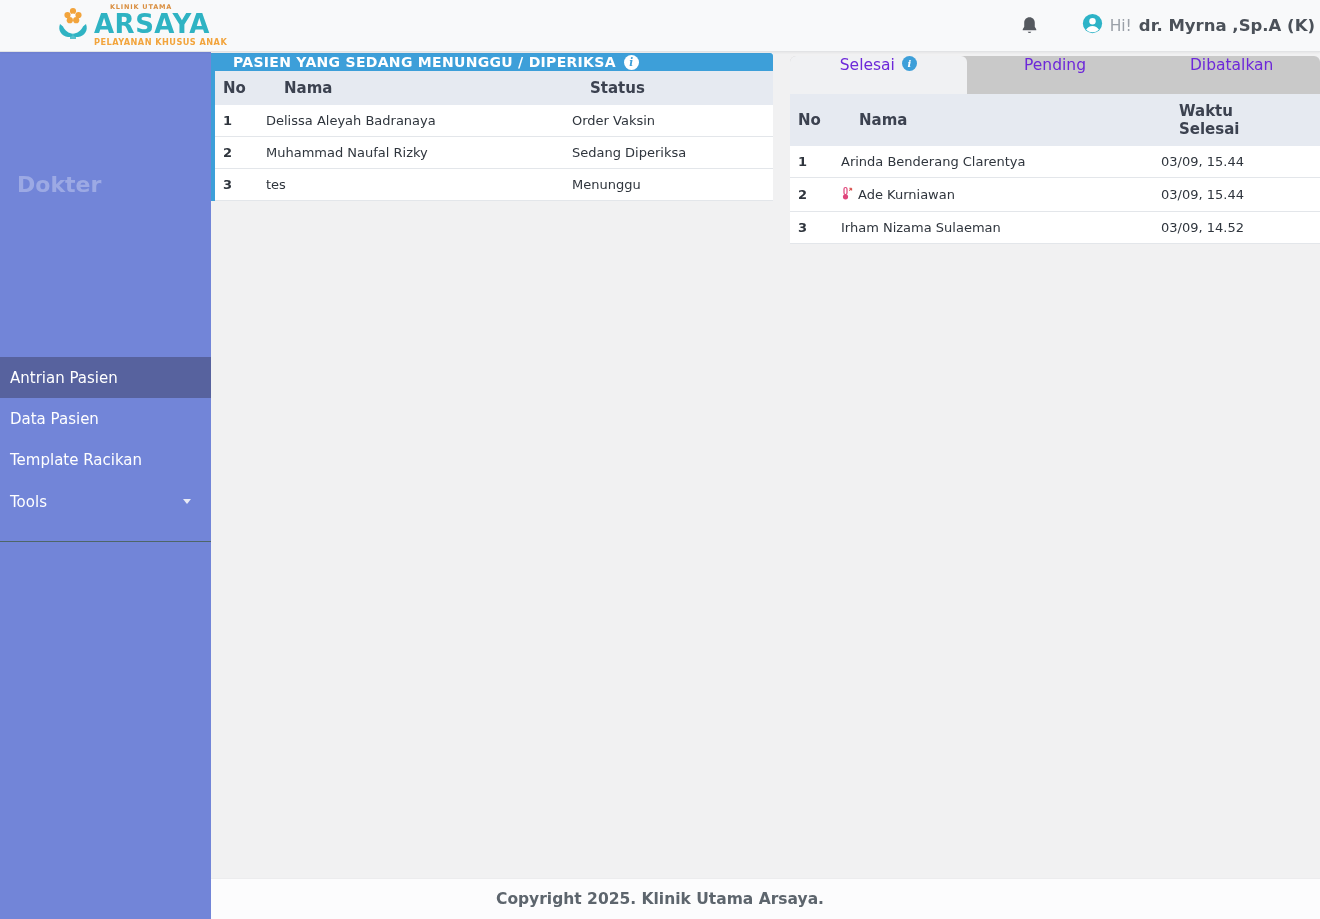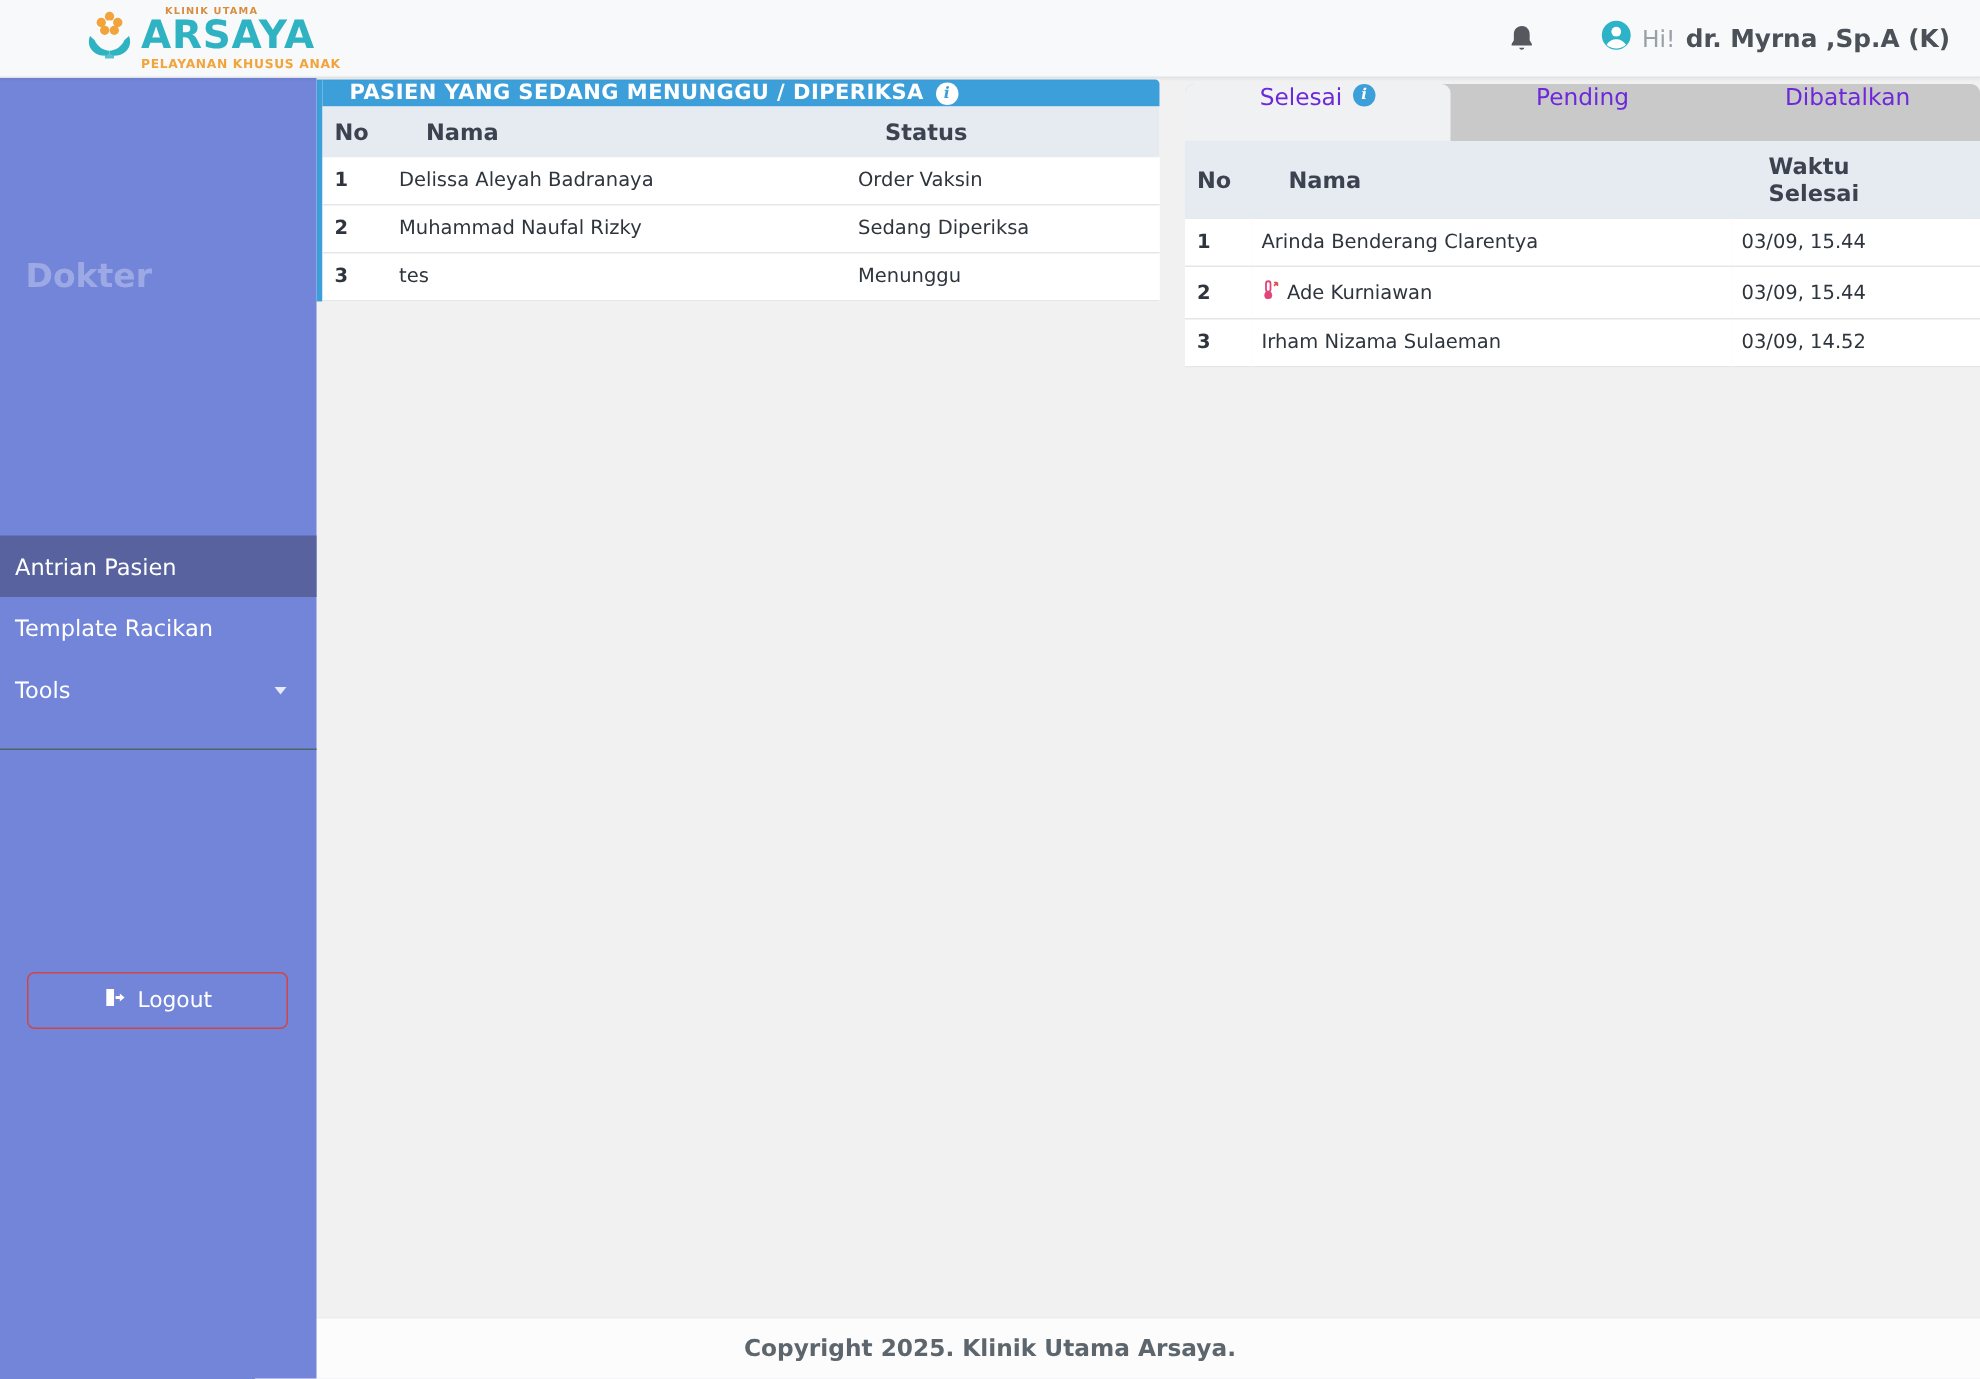"Hi!" .header-right { margin-right: 20px -> 5px }
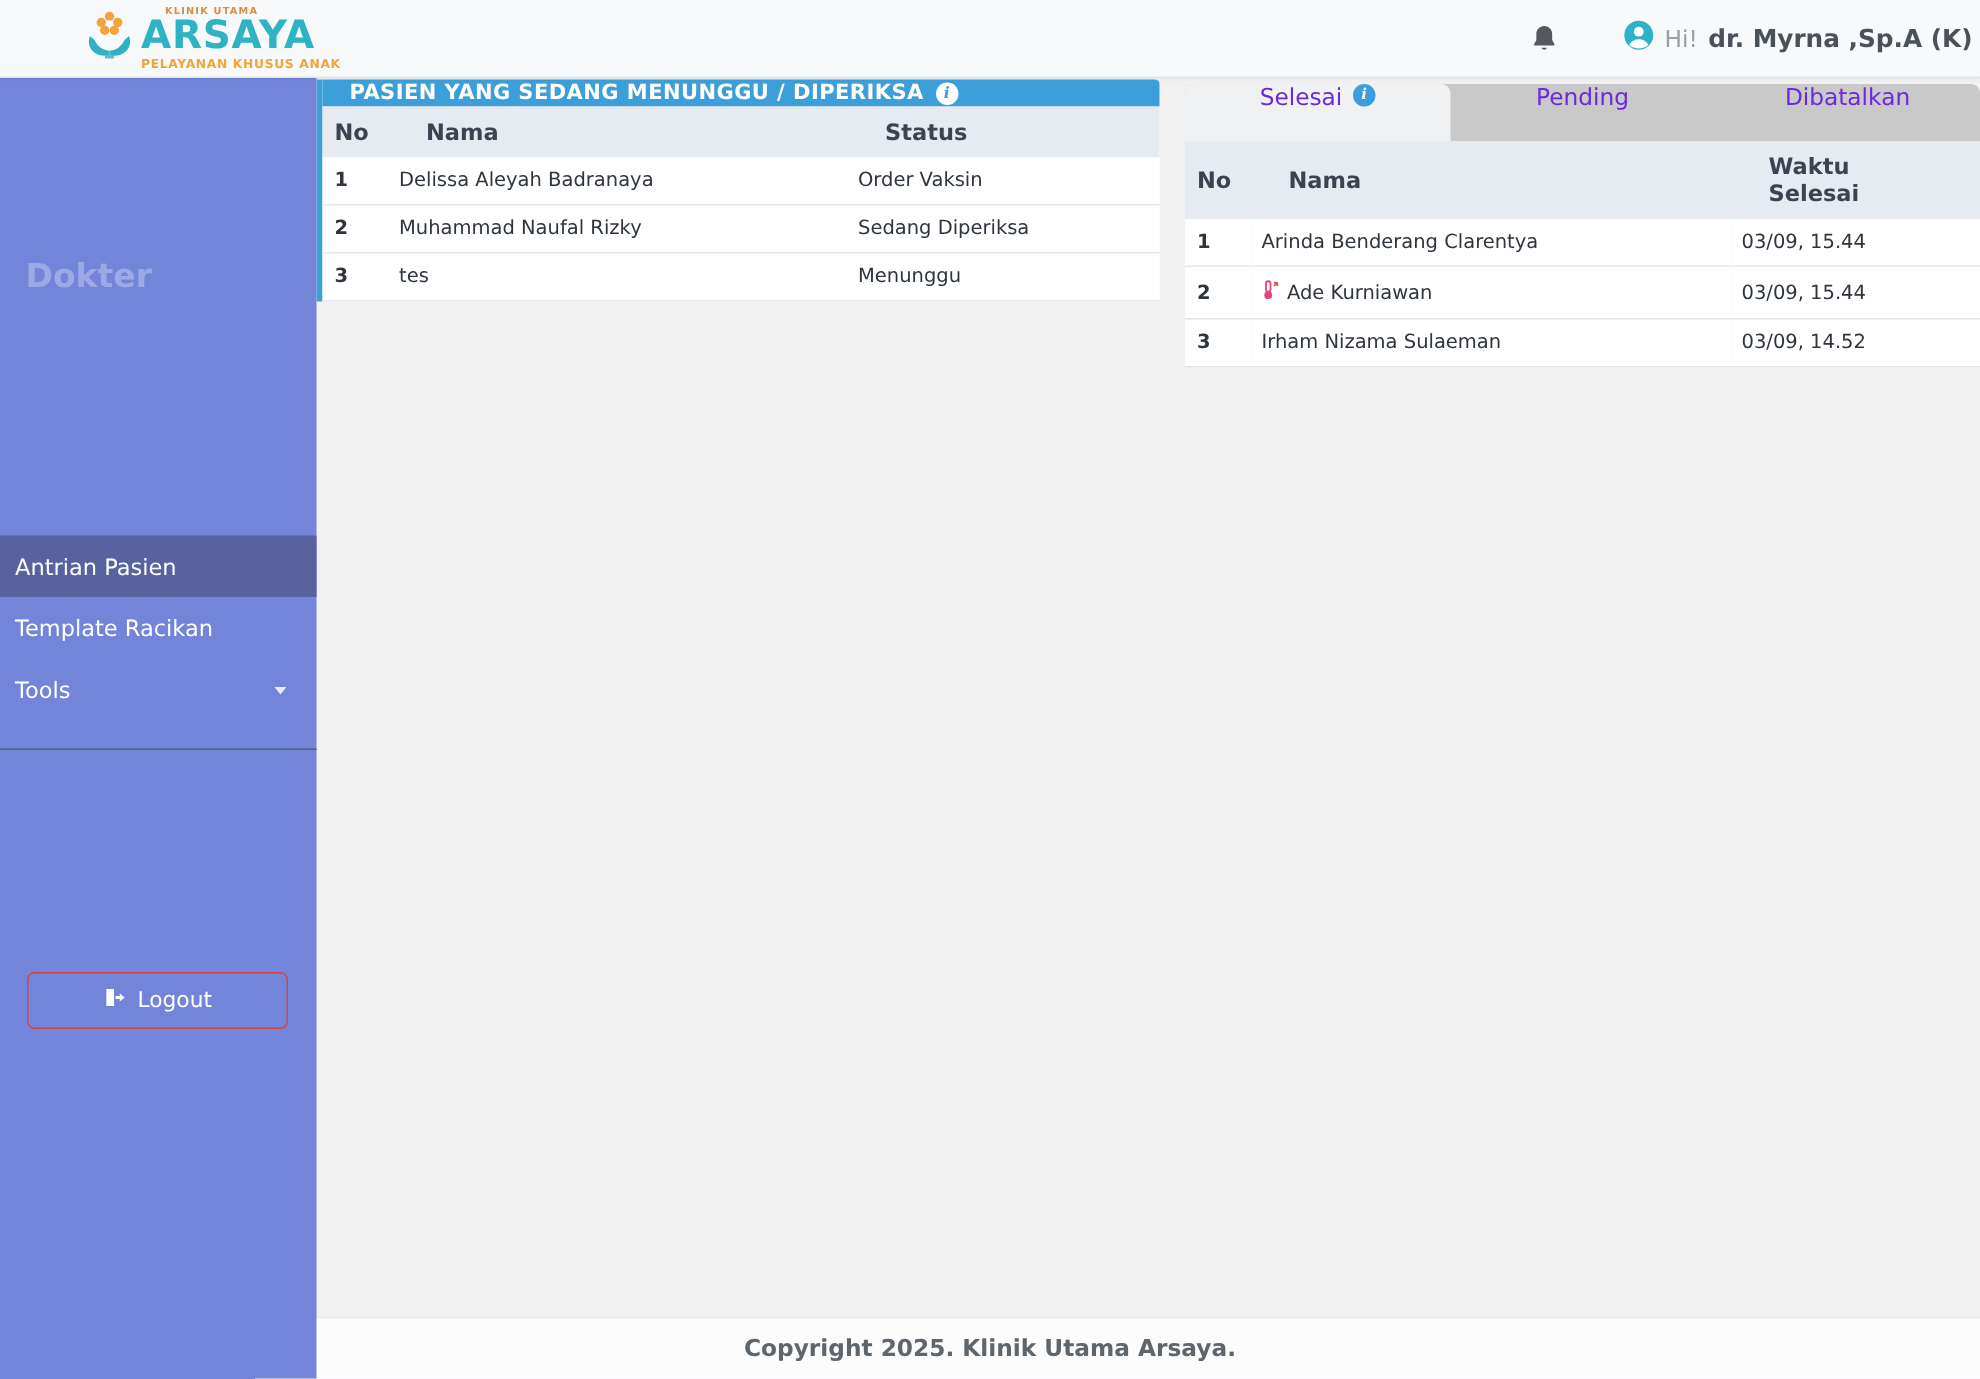"Data Pasien" div.menu-item { html: none -> <div> <span>Data Pasien</span> </div> }
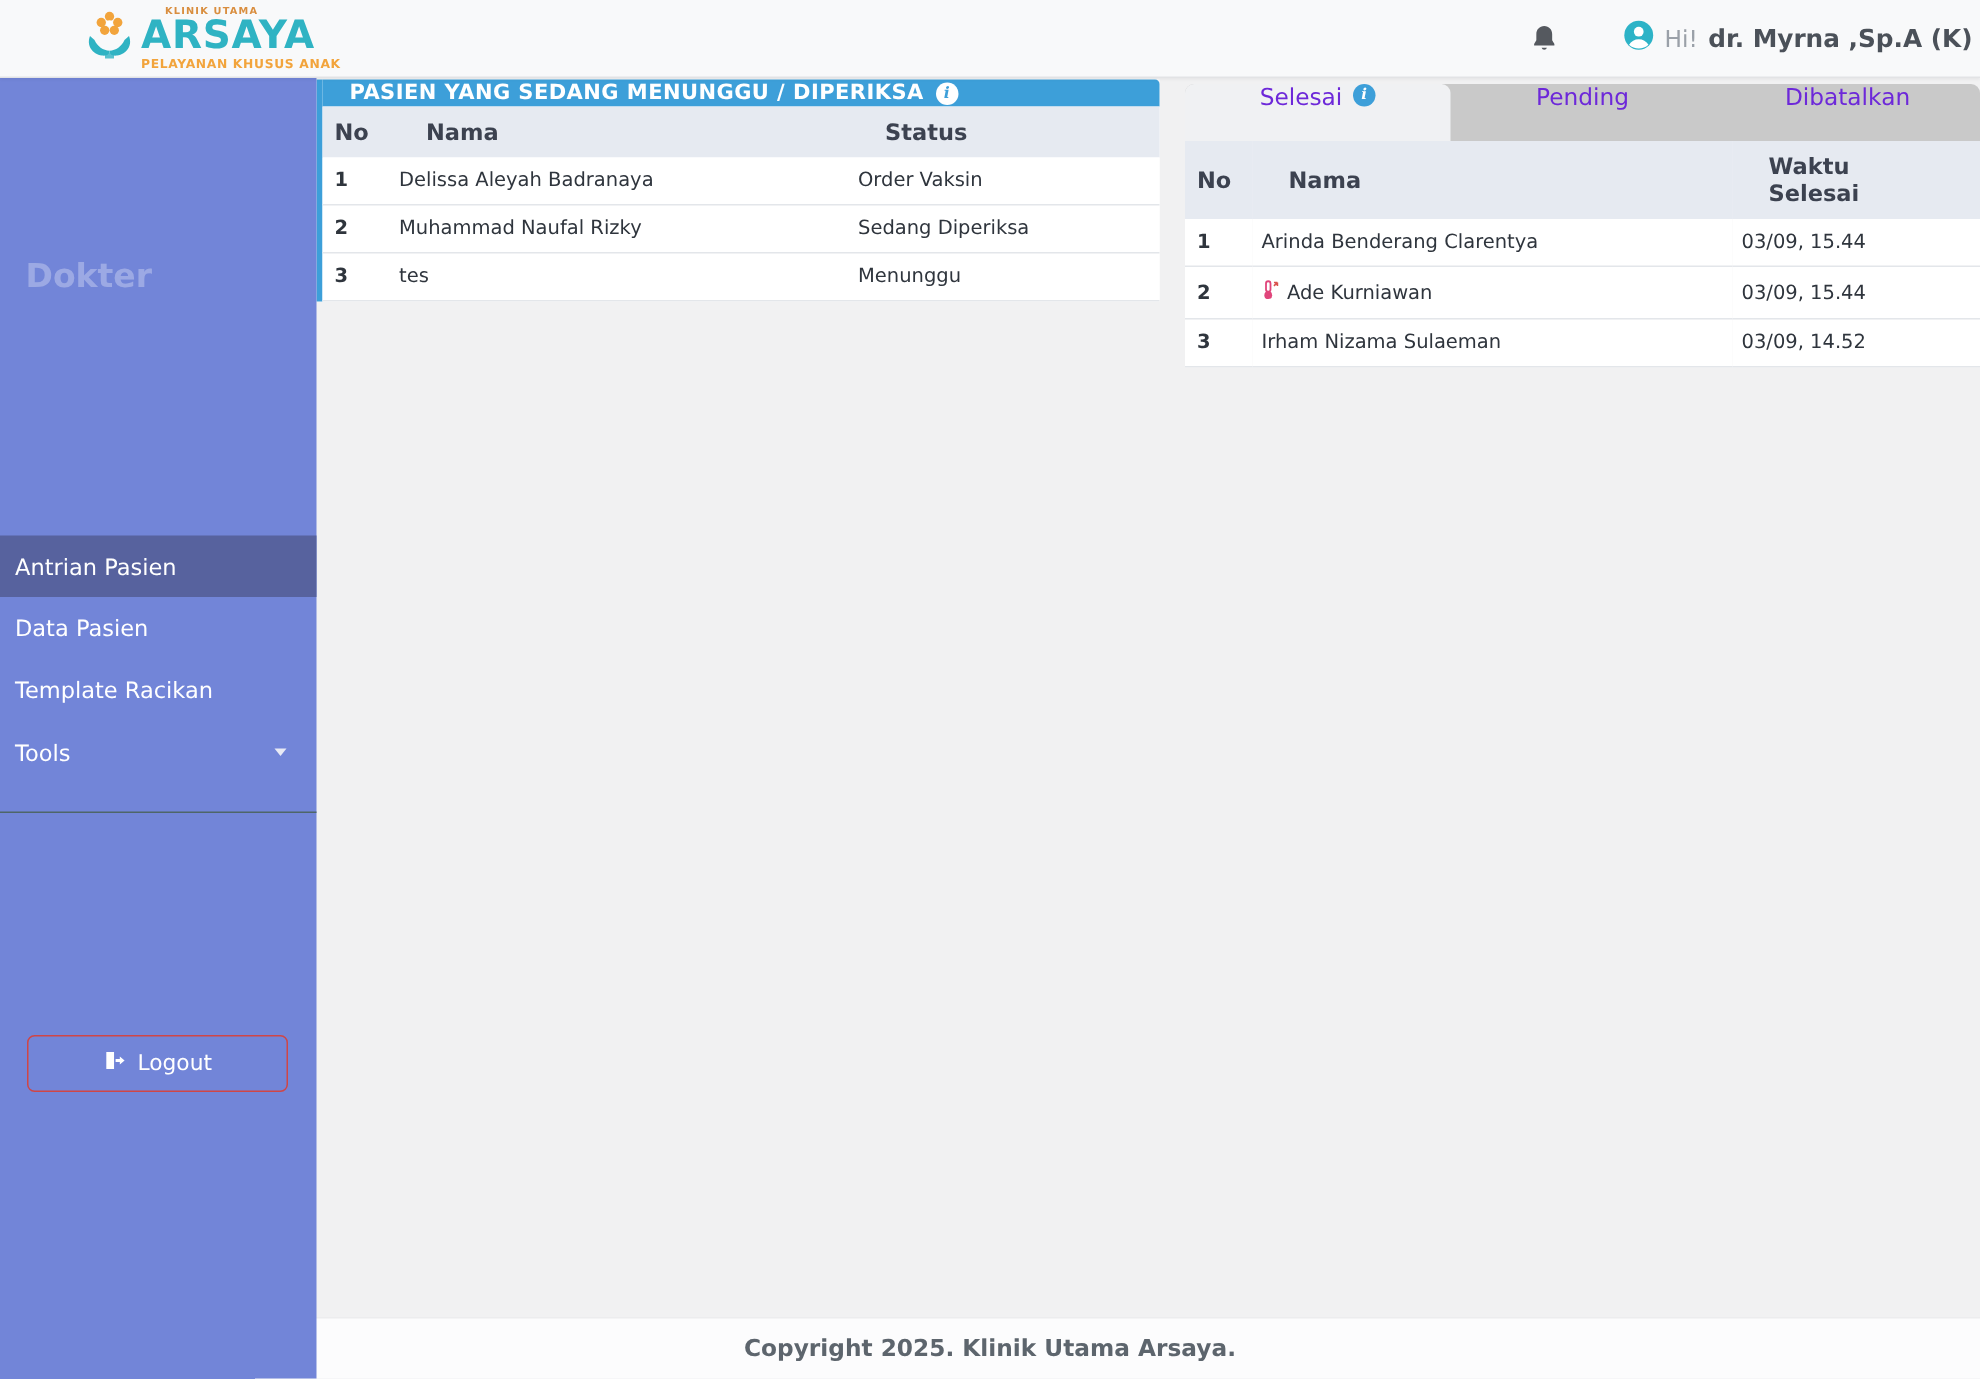"Logout" button.logout { html: <button> <span> <svg> <path></path> <path></path> </svg> </span> <span>Logout</span> </button> -> none }
